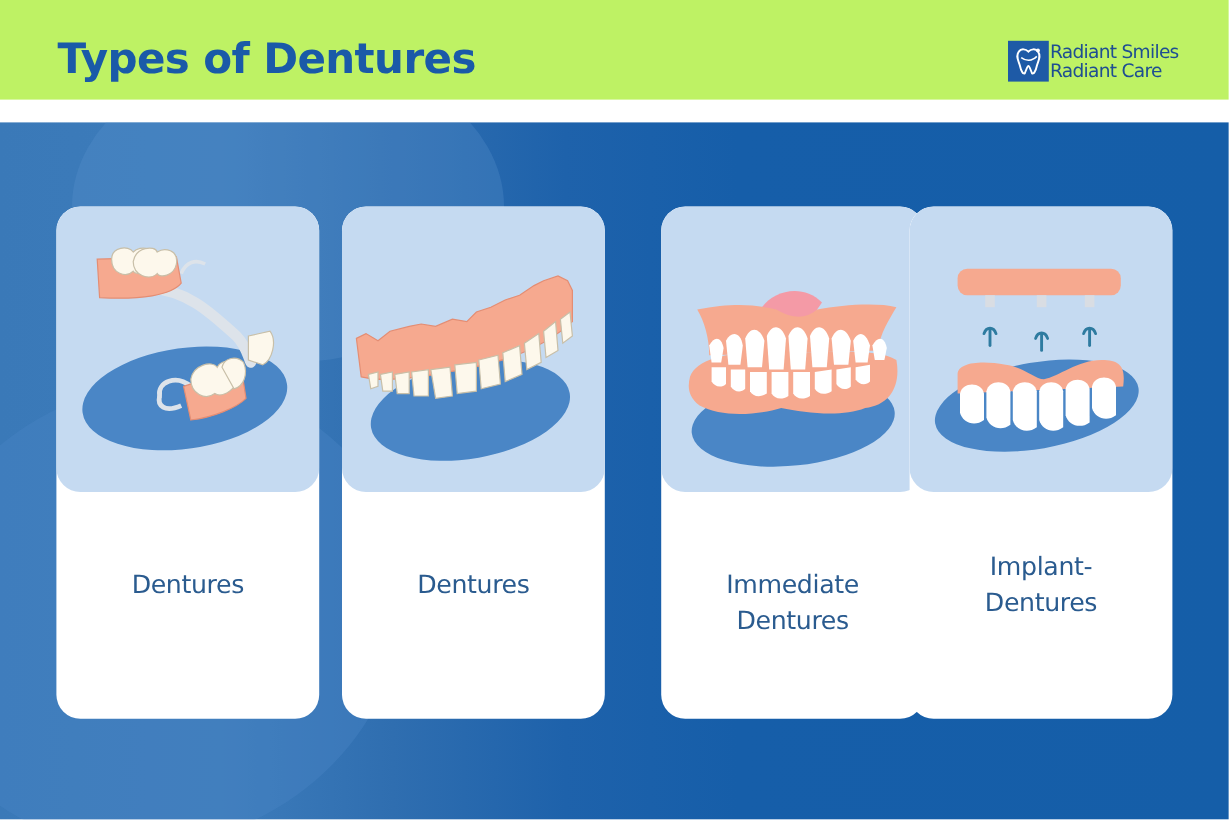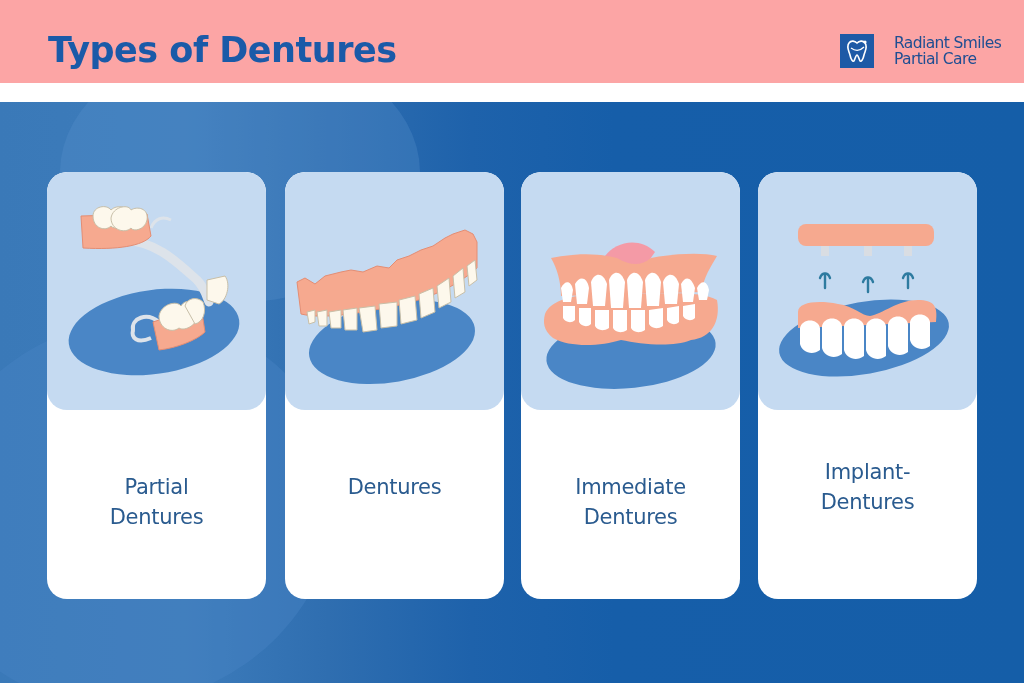"Types of Dentures" .header { background: #fca5a5 -> #bef264 }
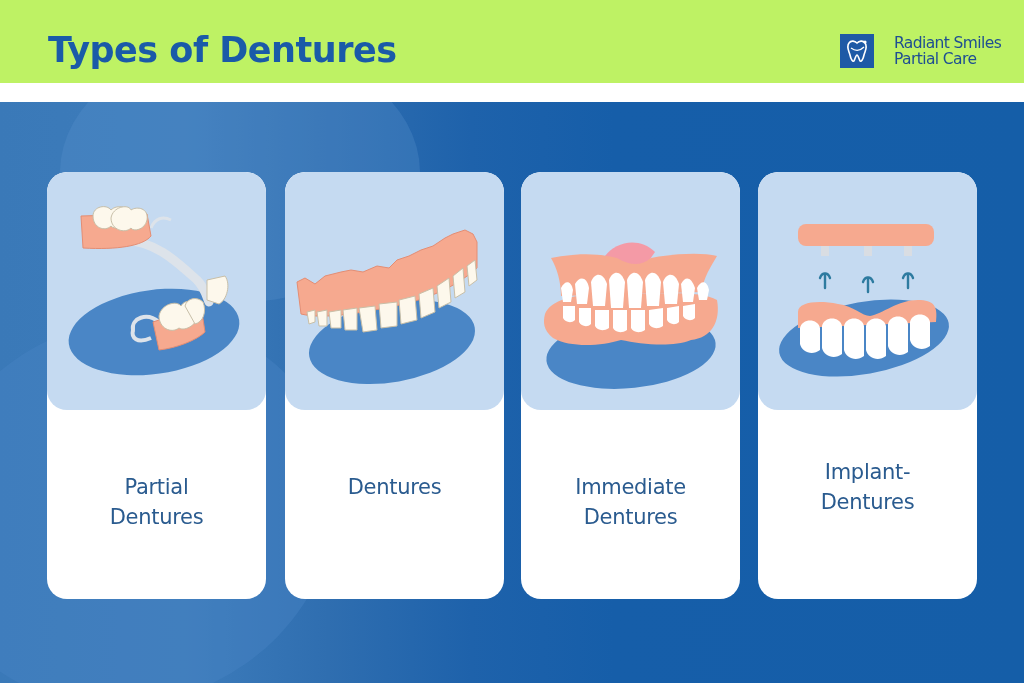"Radiant Smiles" .logo-text { margin-left: 20px -> 1px }
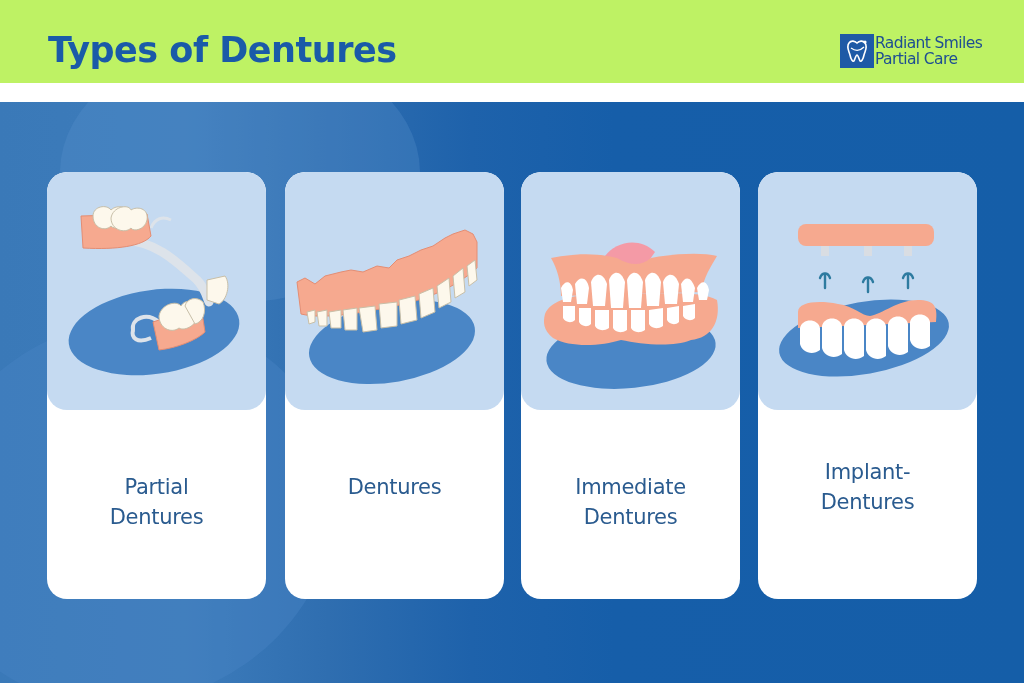"Partial Care" div { text: Partial -> Radiant }
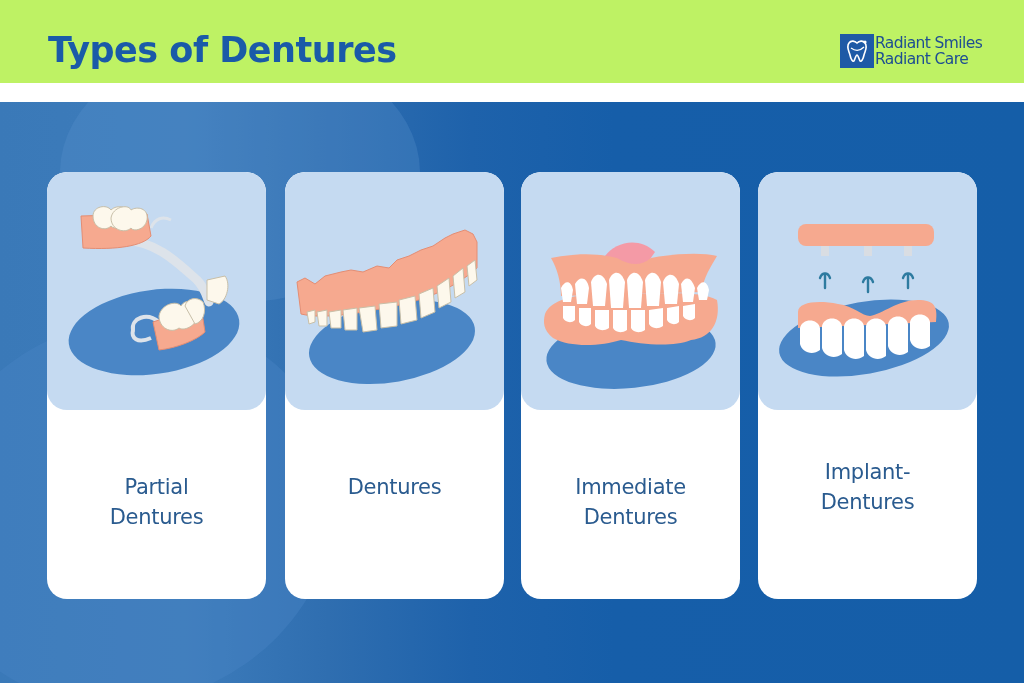"Partial" span { html: <span>Partial</span> -> none }
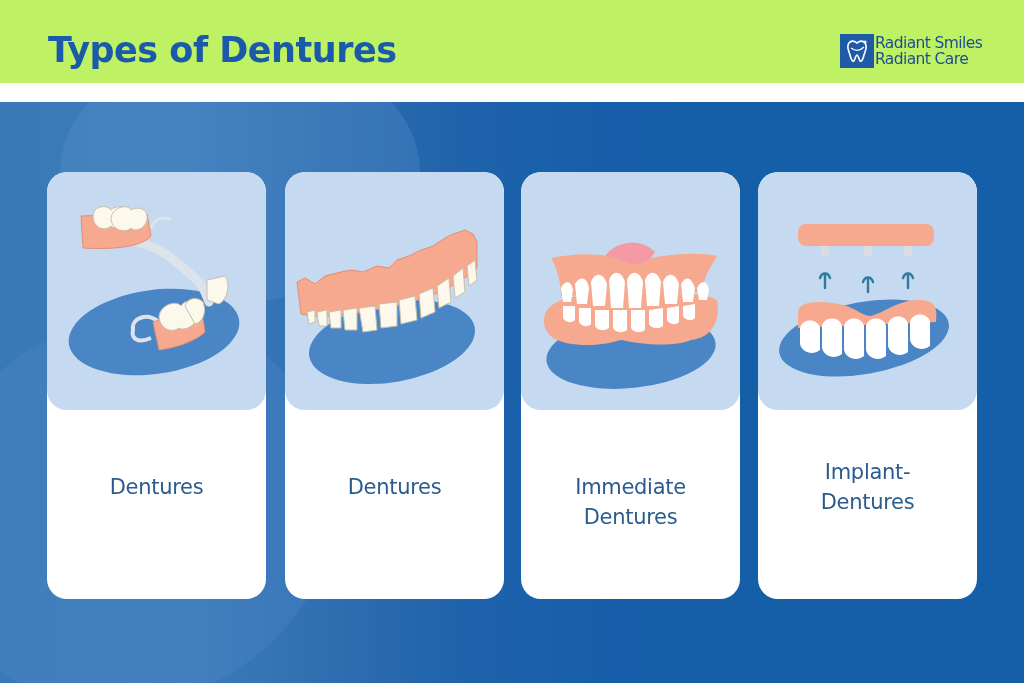"Immediate" div.card { left: 521px -> 551px }
